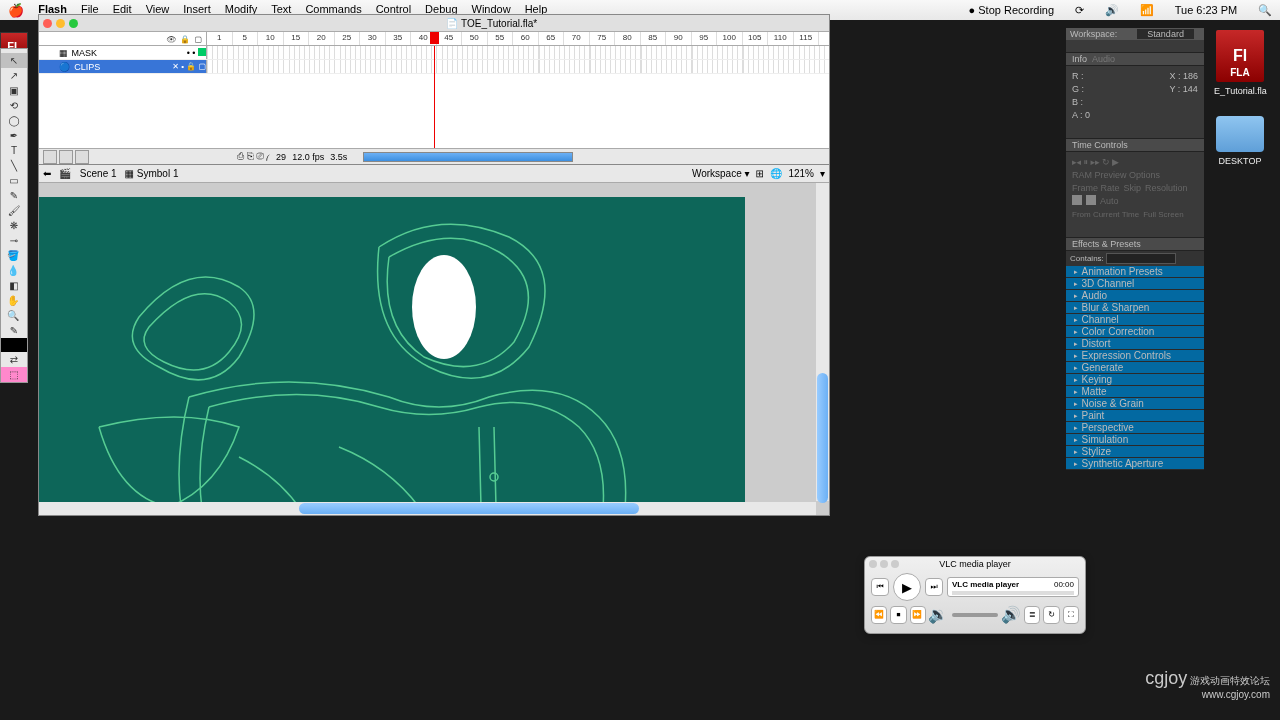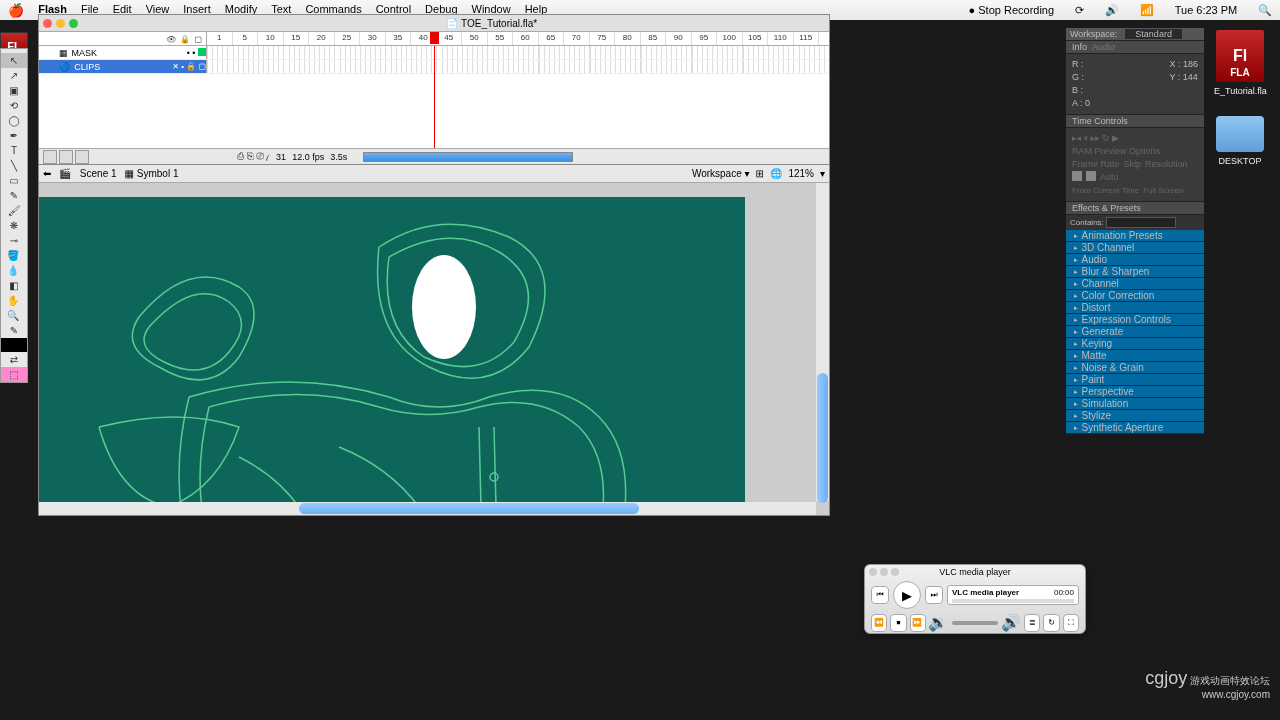"Workspace:" .rp-top { gap: 8px -> 20px }
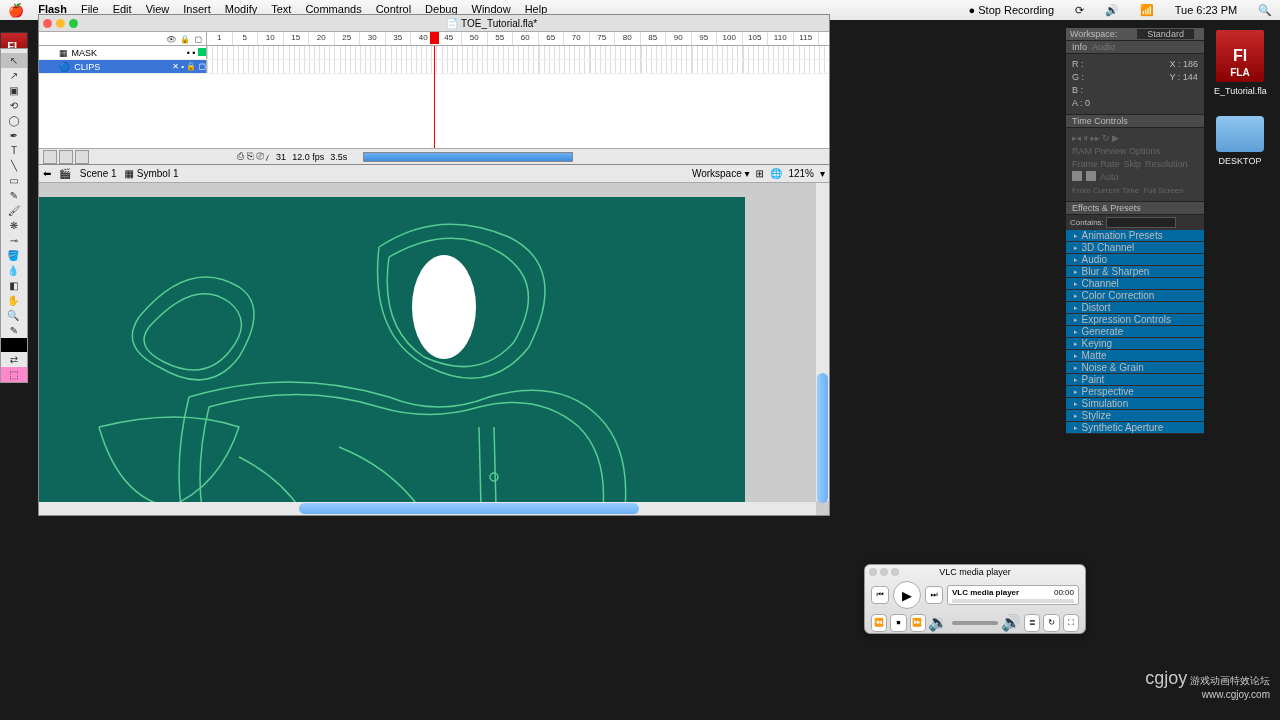"Info" .panel-head { margin-top: none -> 12px }
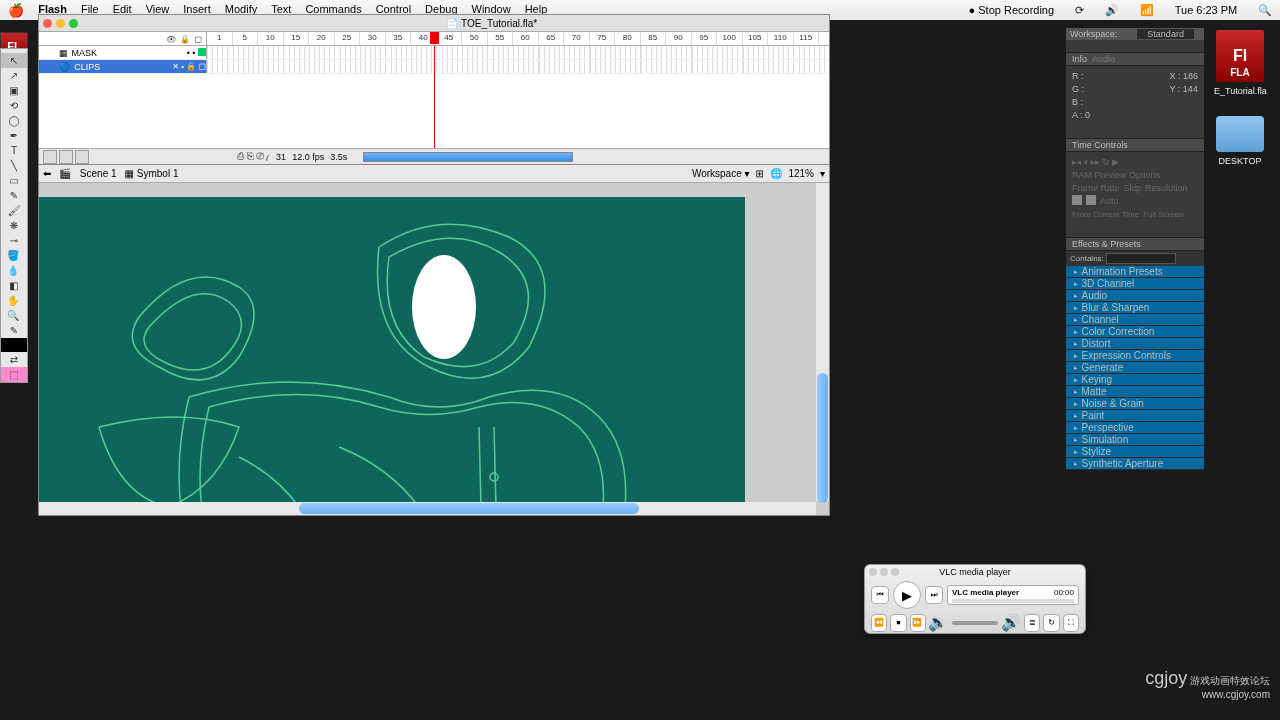"31" span { text: 31 -> 29 }
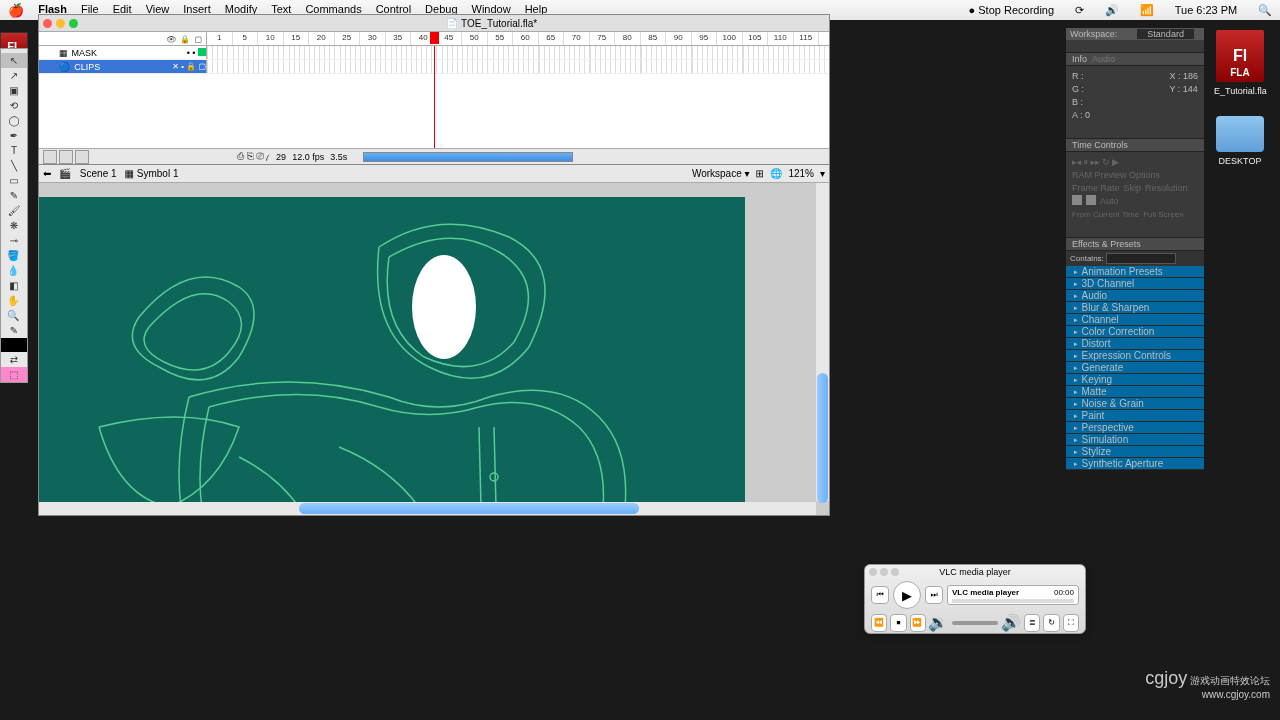"VLC media player" .vlc { height: 70px -> 78px }
